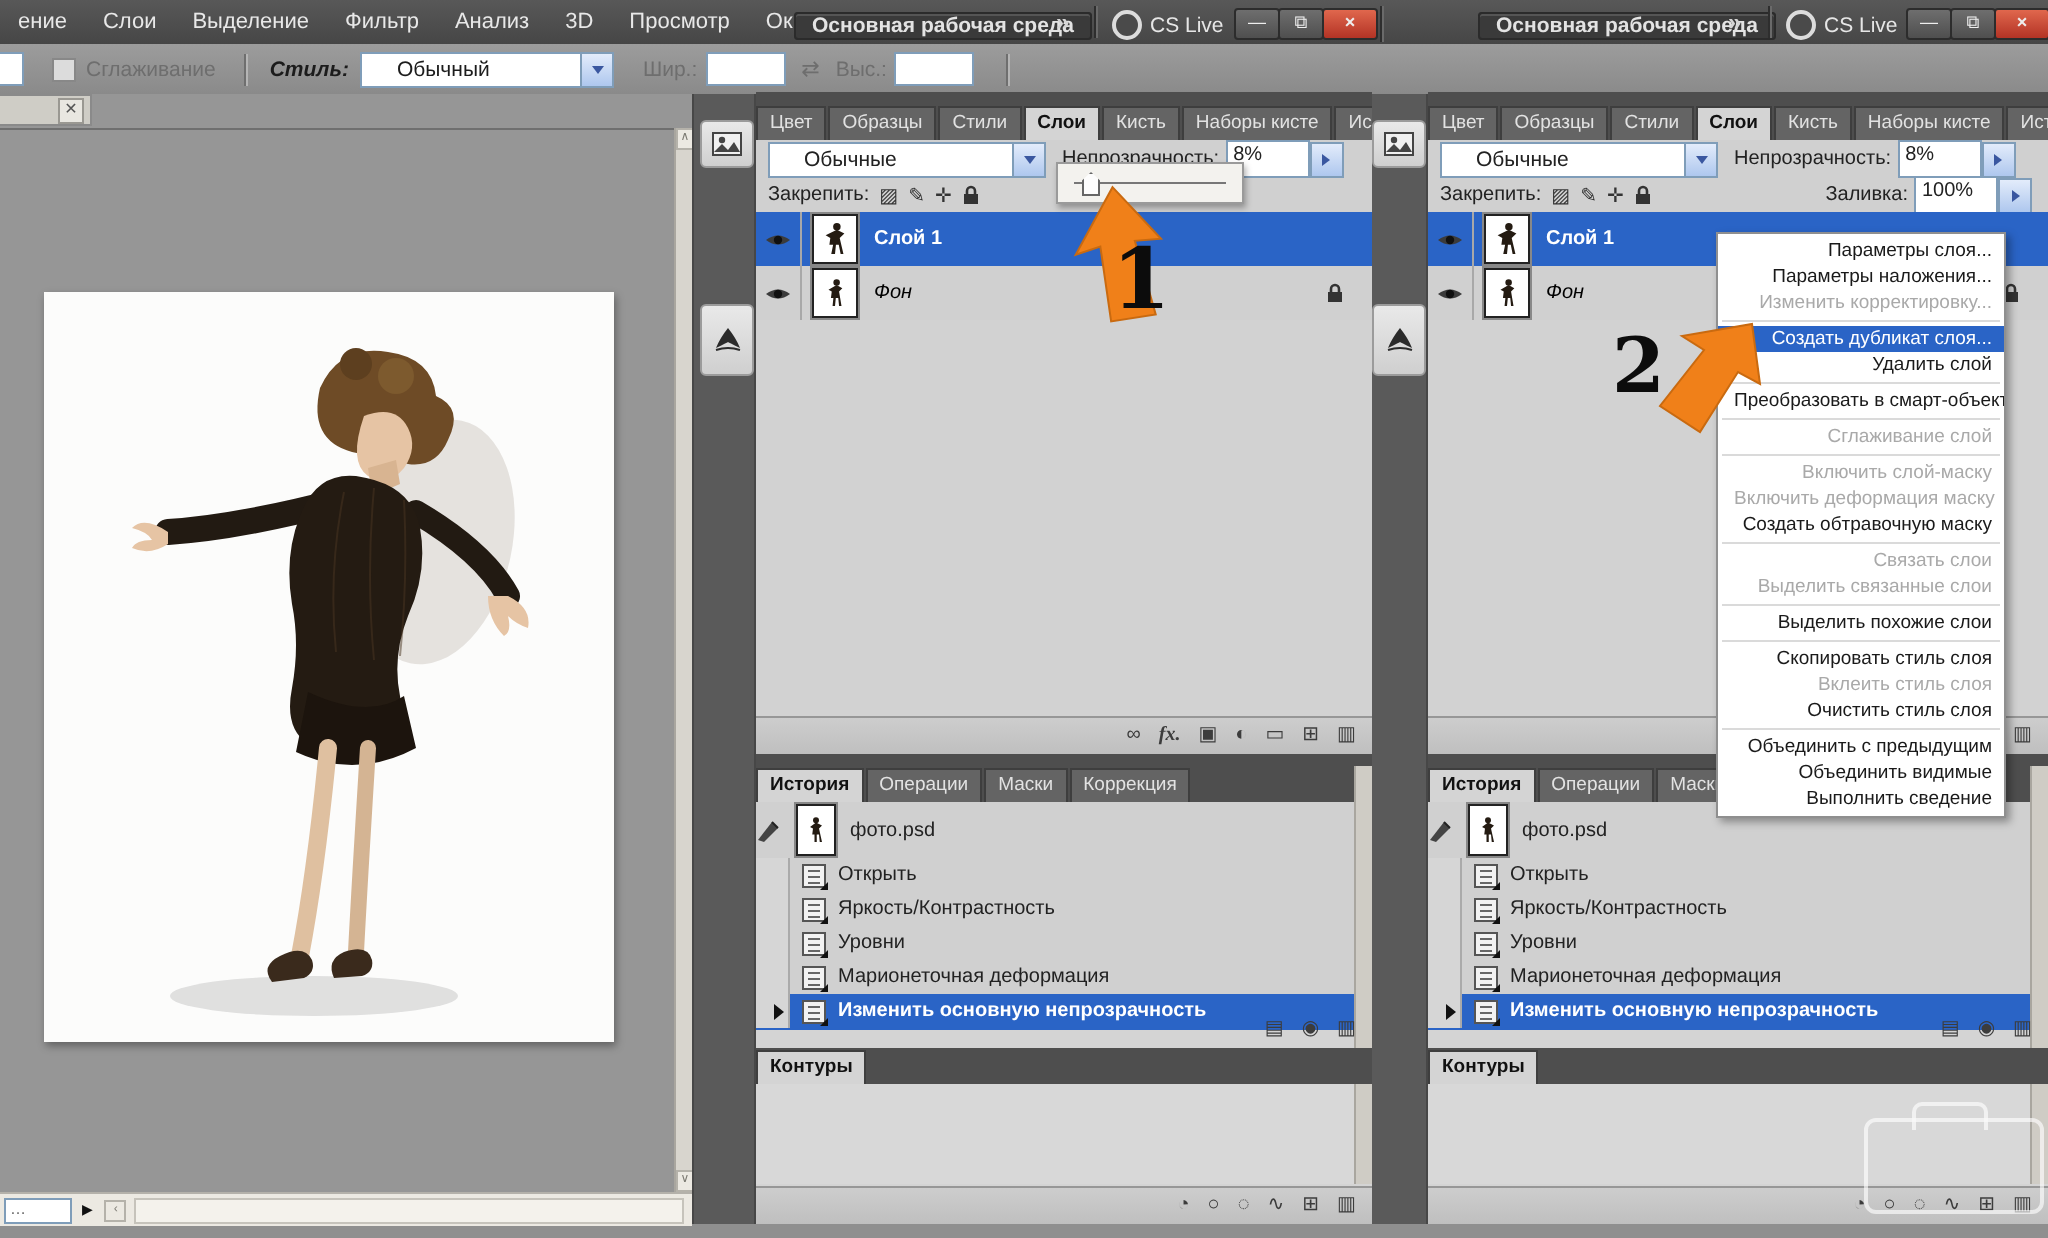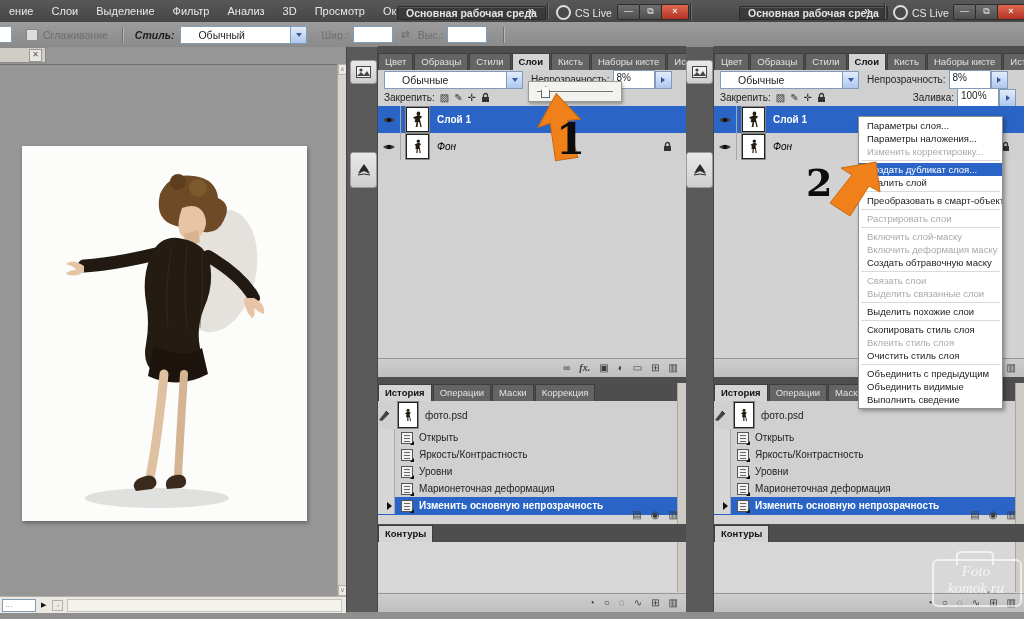"Параметры слоя..." .mi { text-align: none -> right }
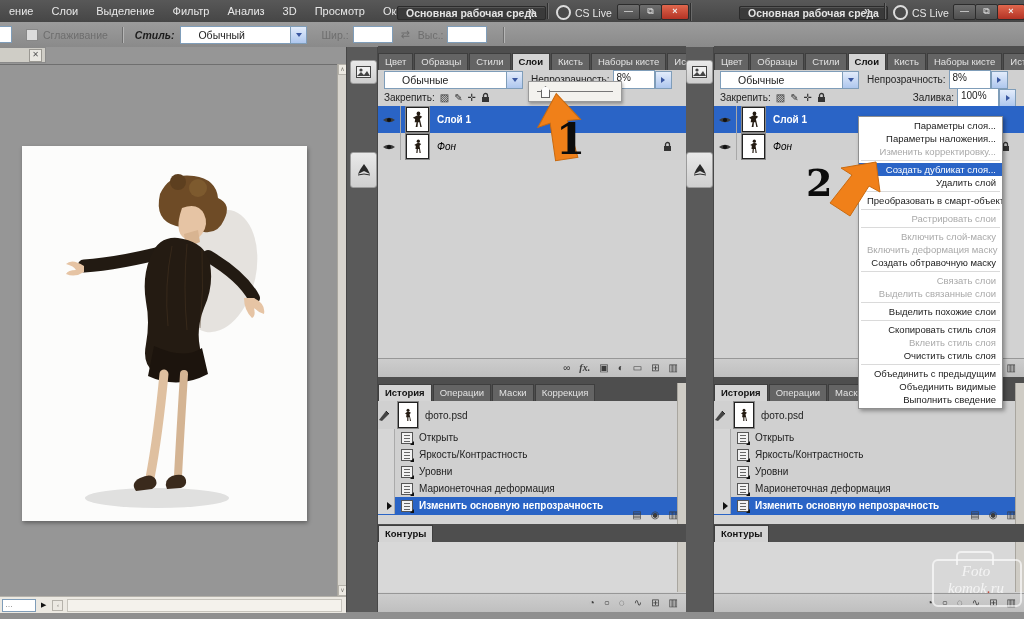"Растрировать слои" div.mi { text: Растрировать слои -> Сглаживание слой }
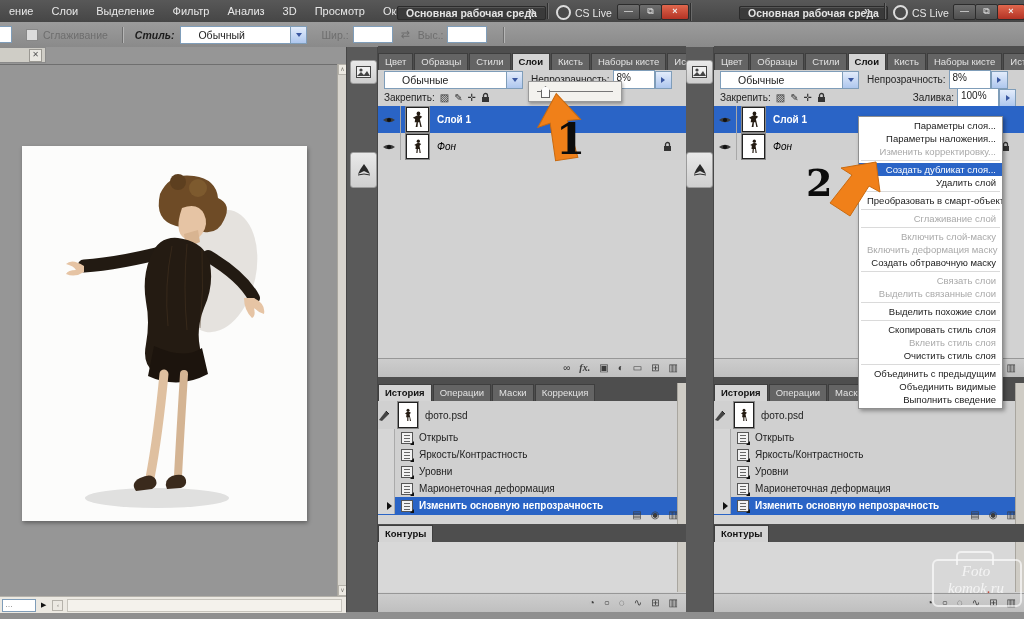"Foto" div.txt { html: <div> <div>Foto</div> <div><span>komok</span><span>.</span><span>ru</span></div> </div> -> none }
